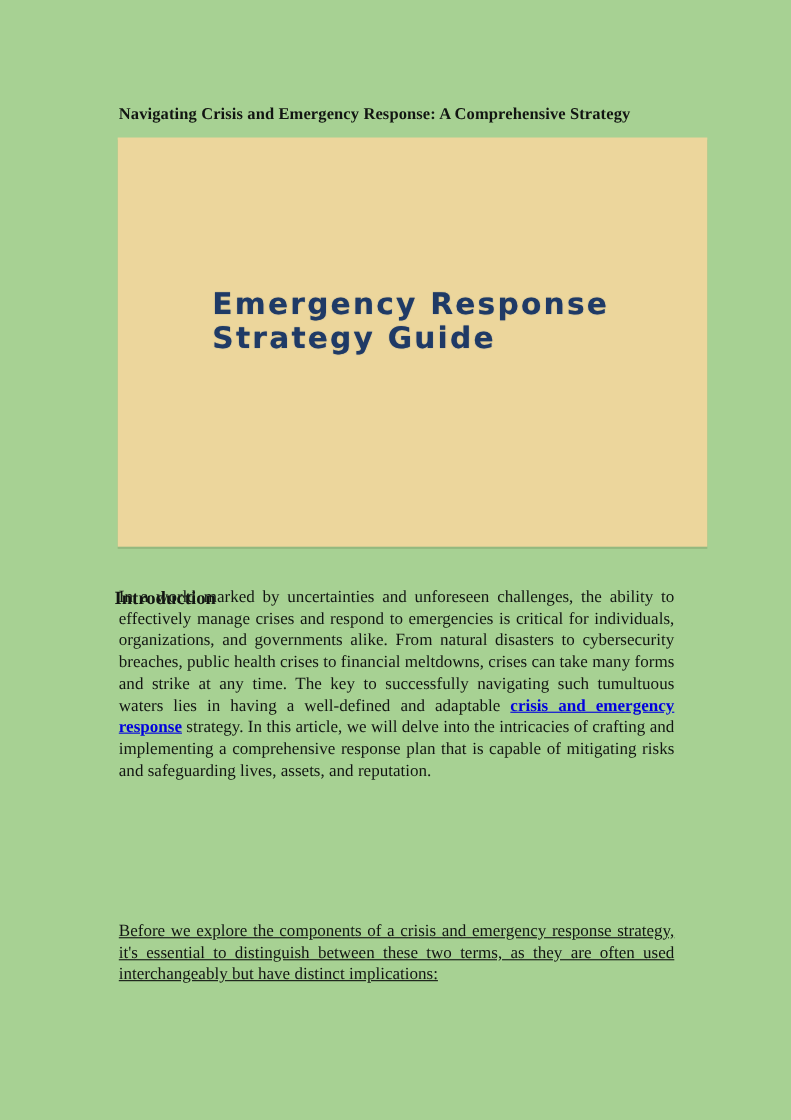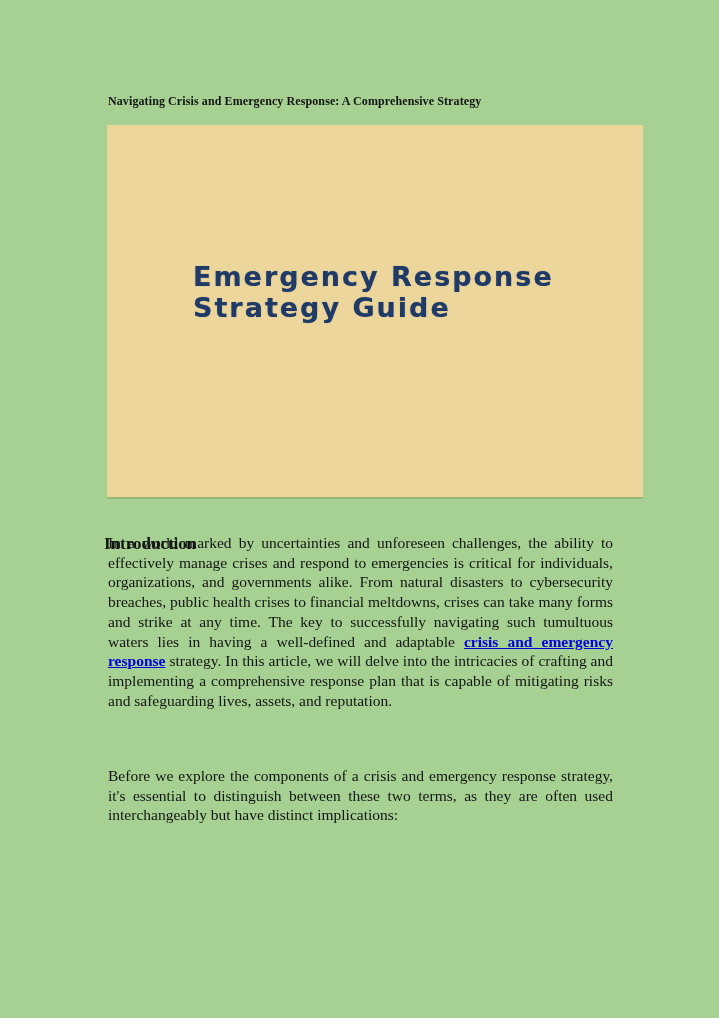"Navigating Crisis and Emergency" .doc-title { font-size: 12px -> 15px }
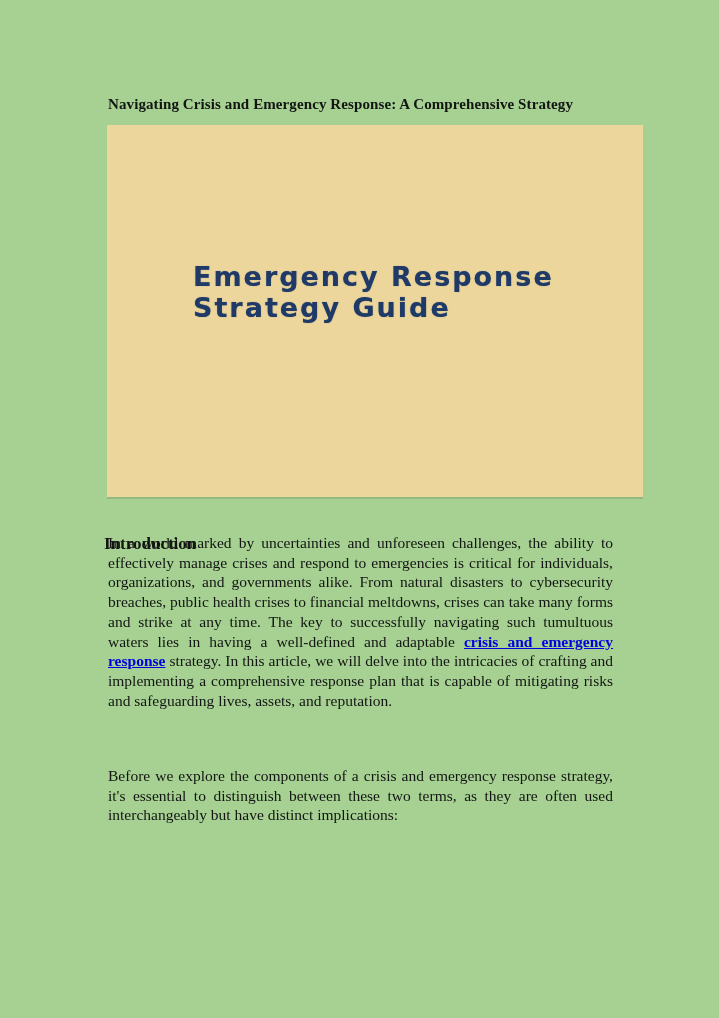"Before we explore the components" .para-understanding { text-decoration: none -> underline; top: 766px -> 837px }
